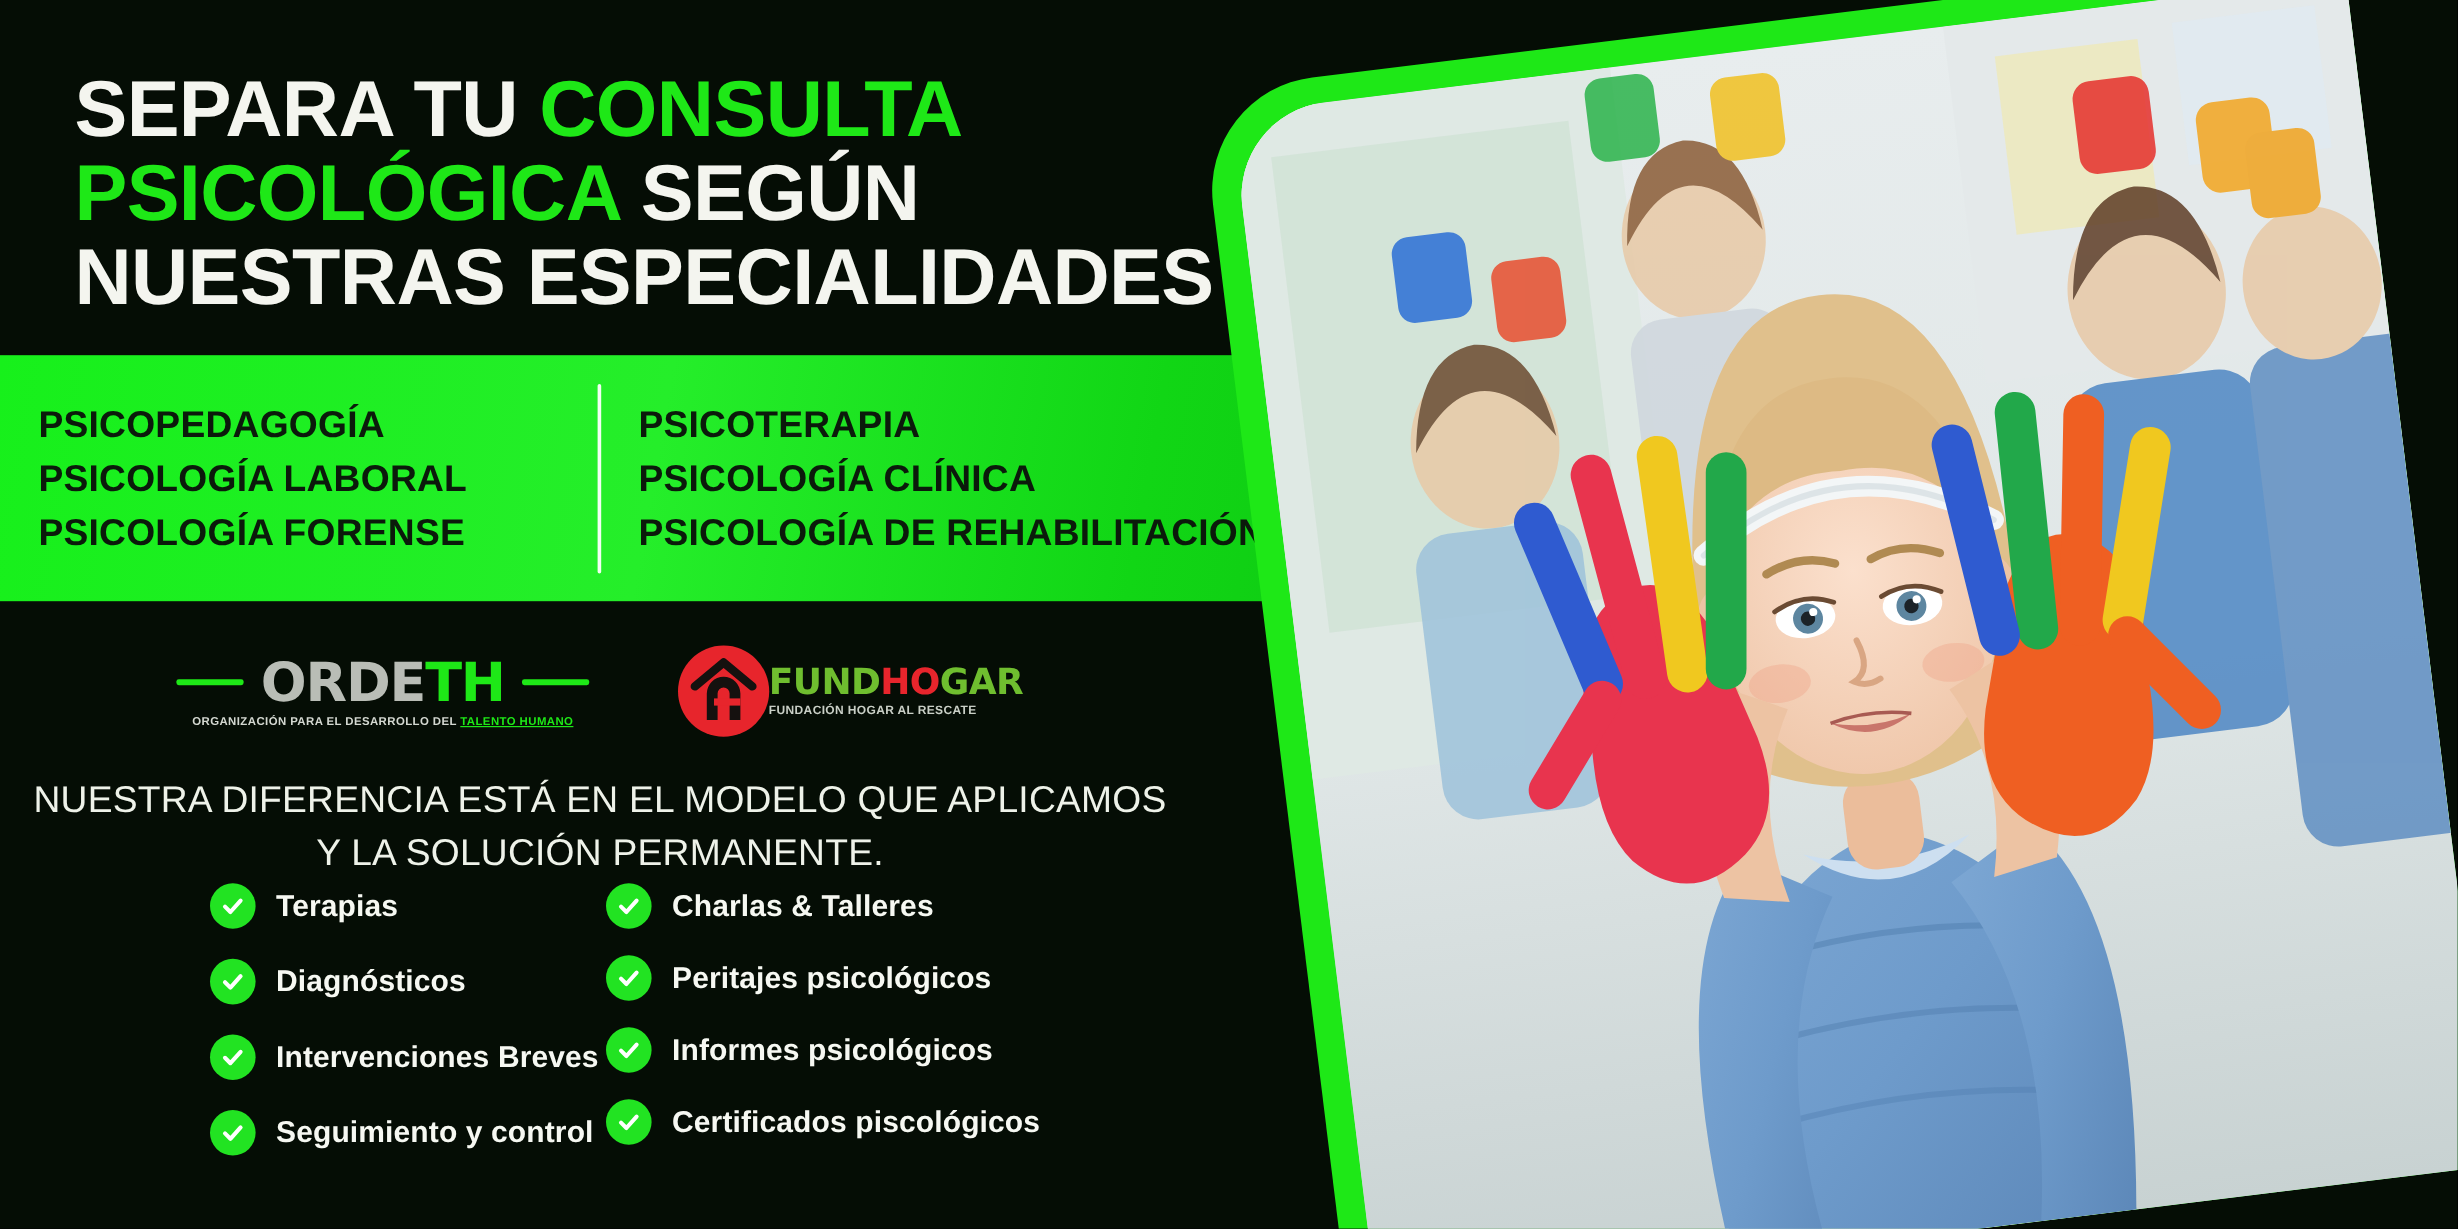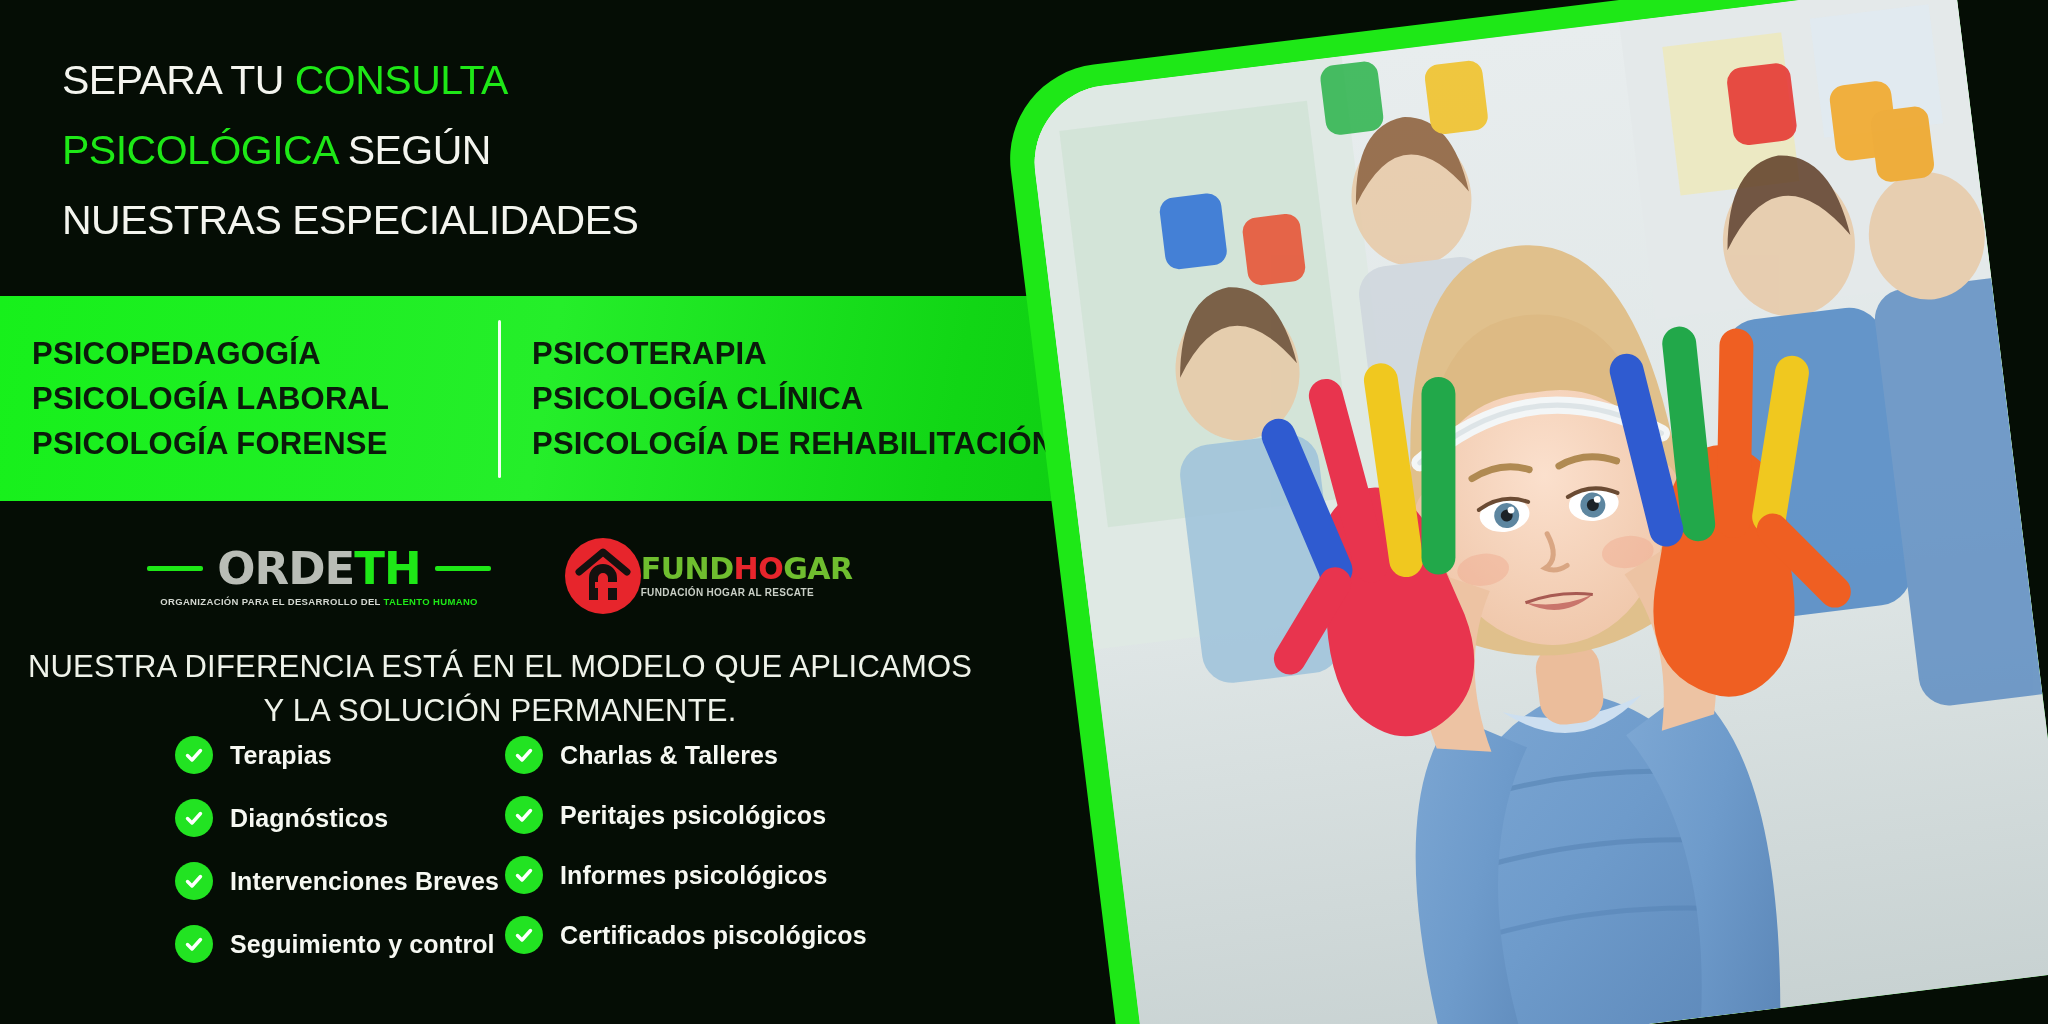"SEPARA TU CONSULTA" .headline { font-size: 41px -> 66px; font-weight: 400 -> 700; top: 45px -> 55px }
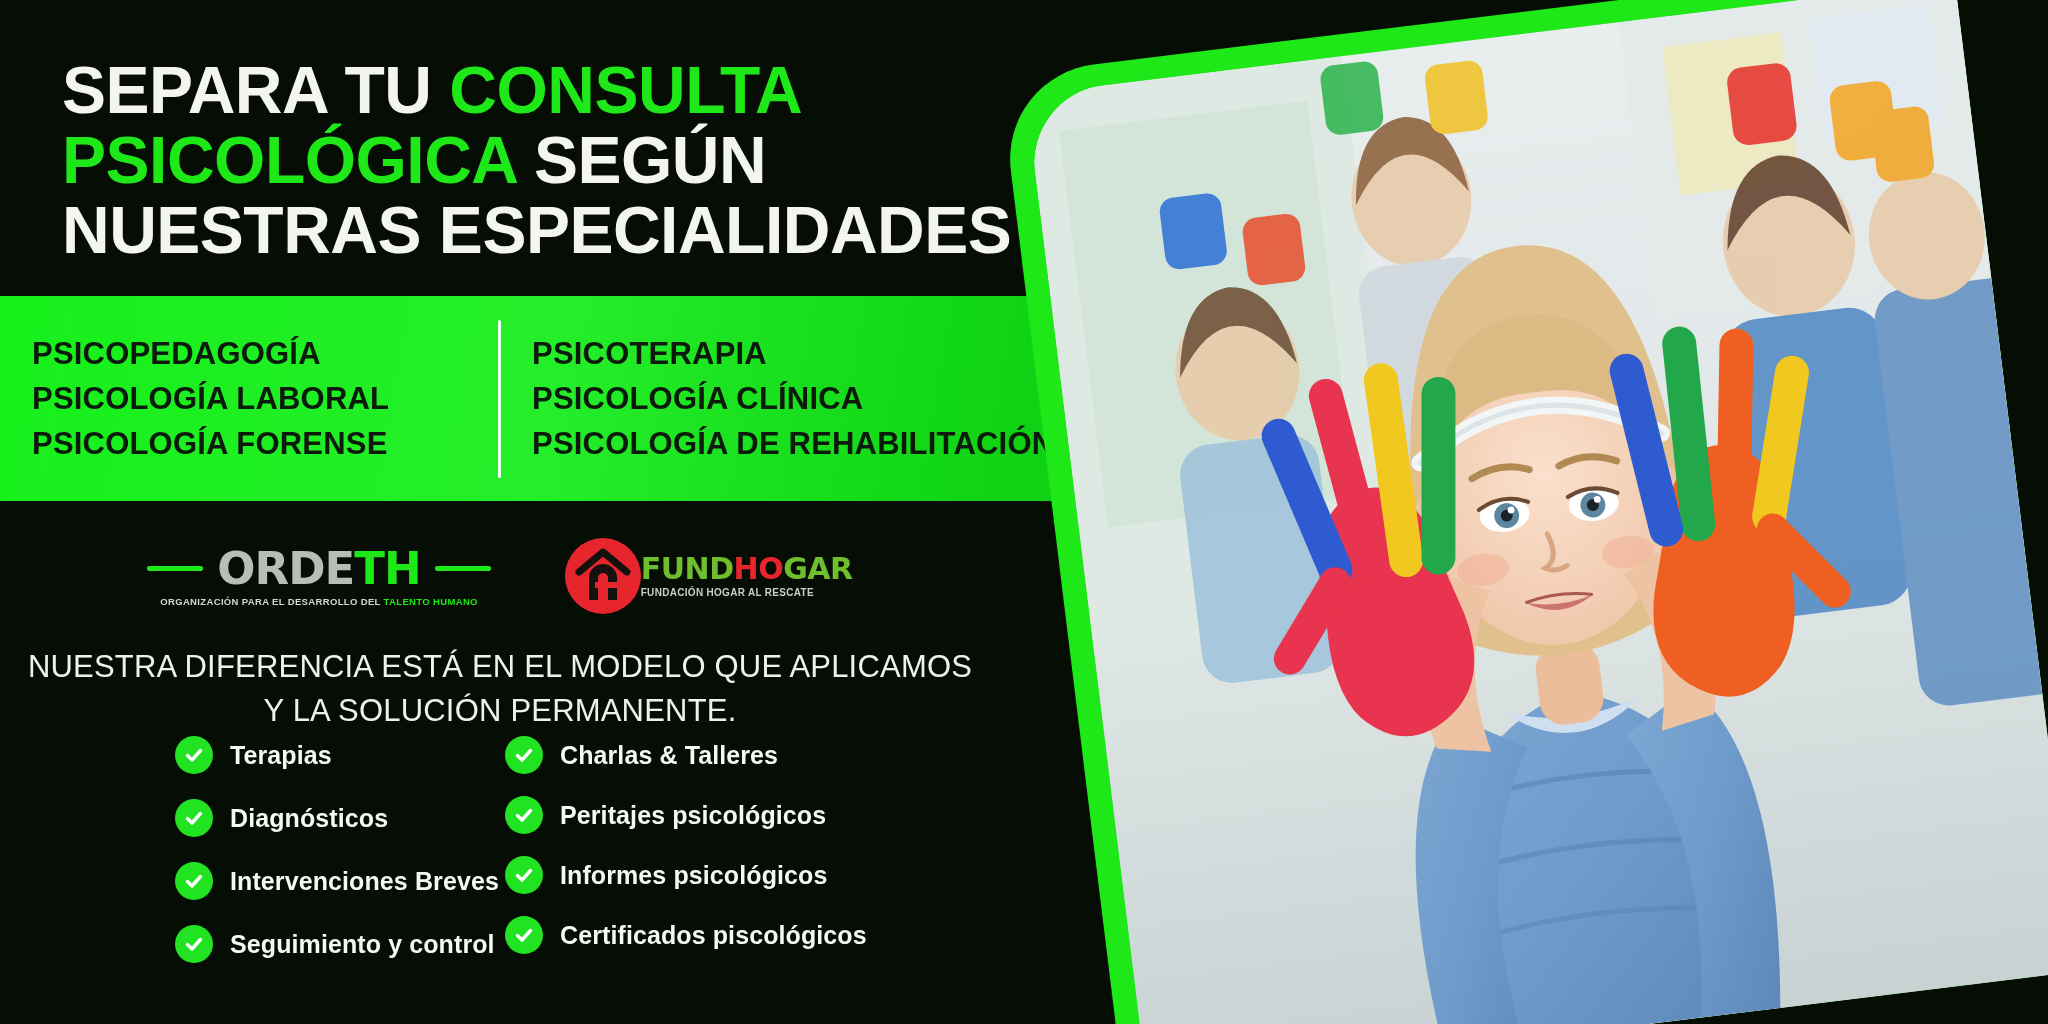"TALENTO HUMANO" .ordeth-tag .g { text-decoration: none -> underline }
